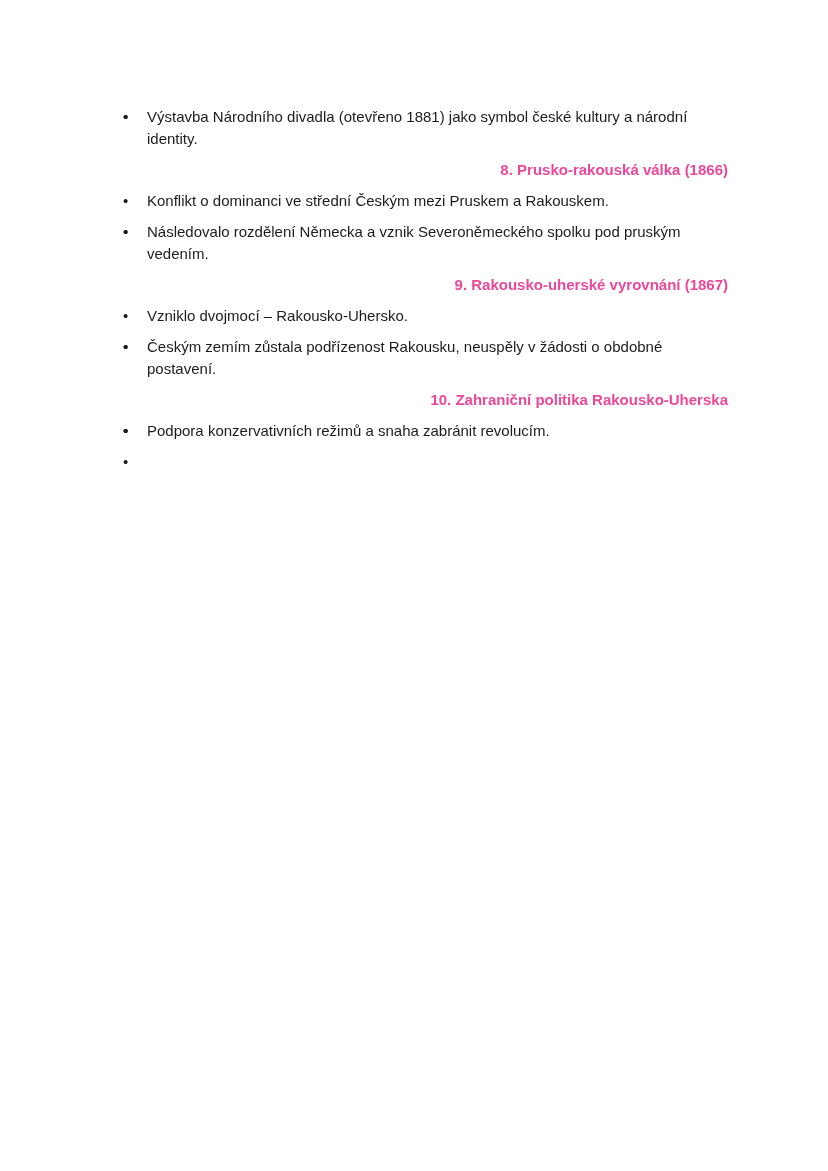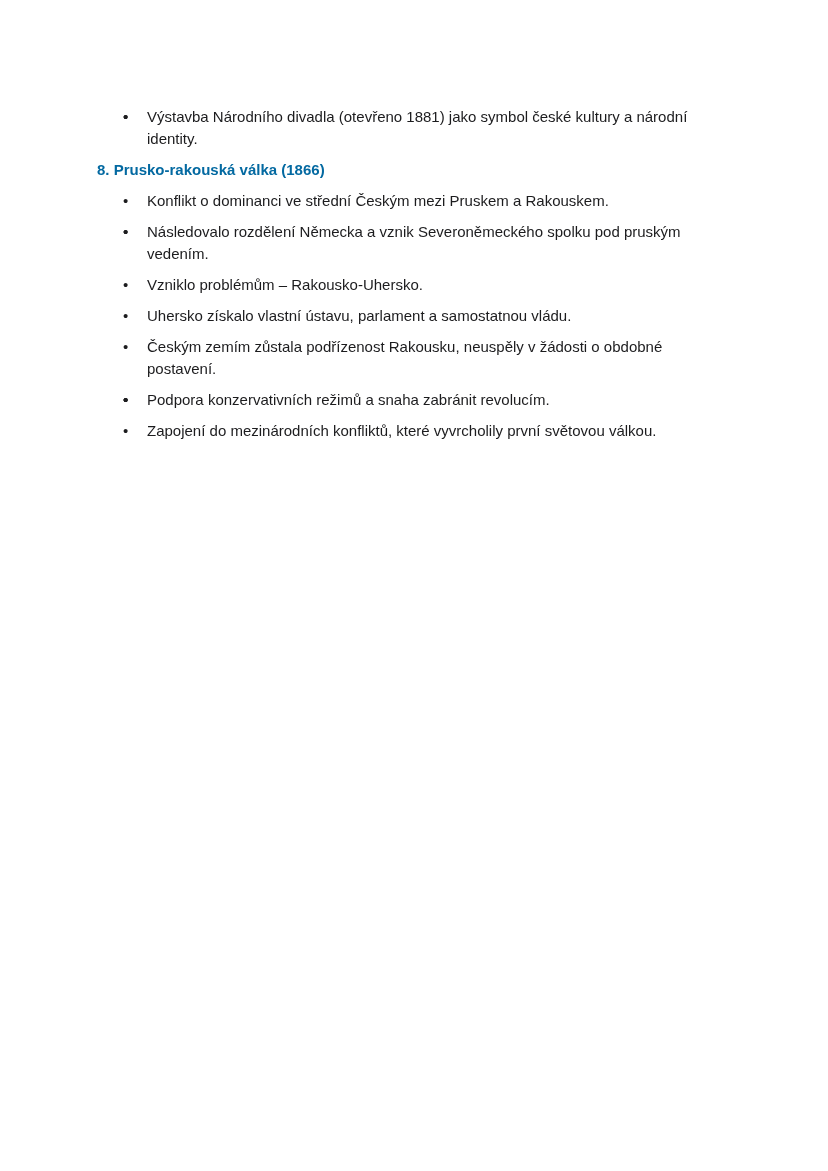"8. Prusko-rakouská válka (1866)" .heading { color: #0369a1 -> #ec4899; text-align: none -> right }
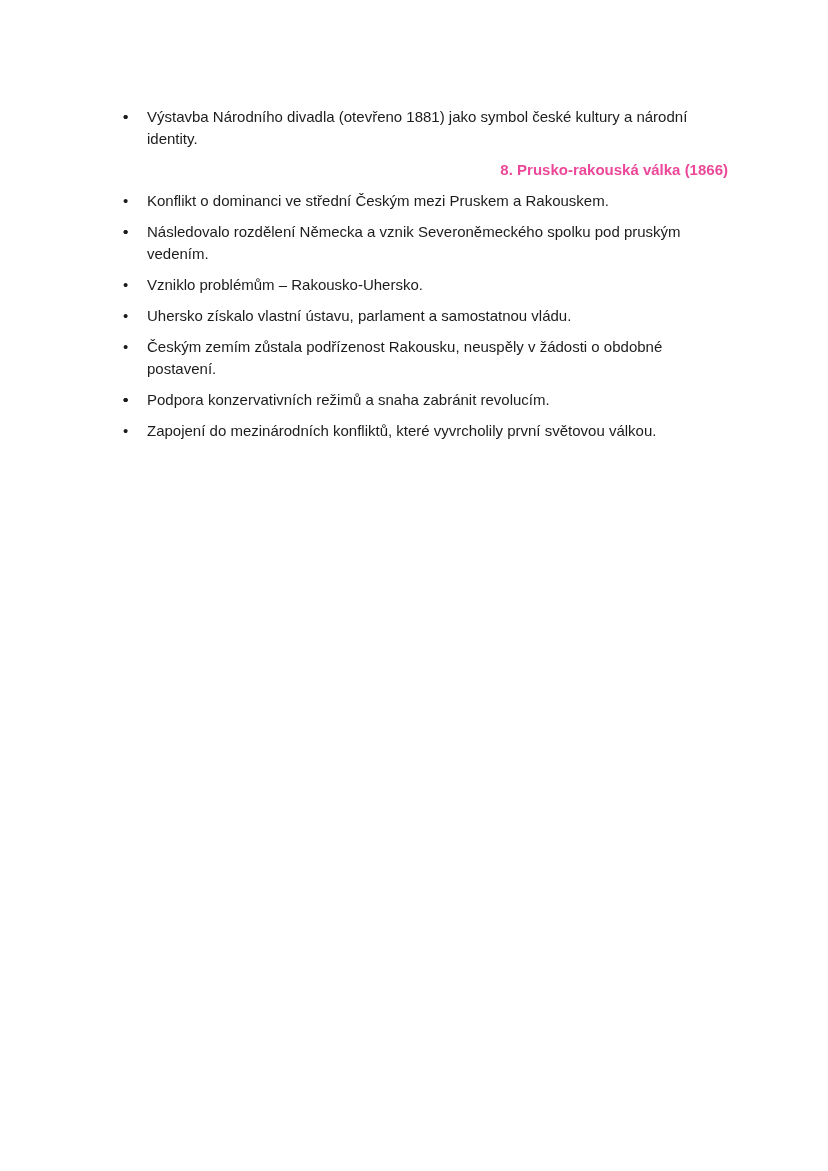"9. Rakousko-uherské vyrovnání (1867)" h2.heading { html: none -> <h2>9. Rakousko-uherské vyrovnání (1867)</h2> }
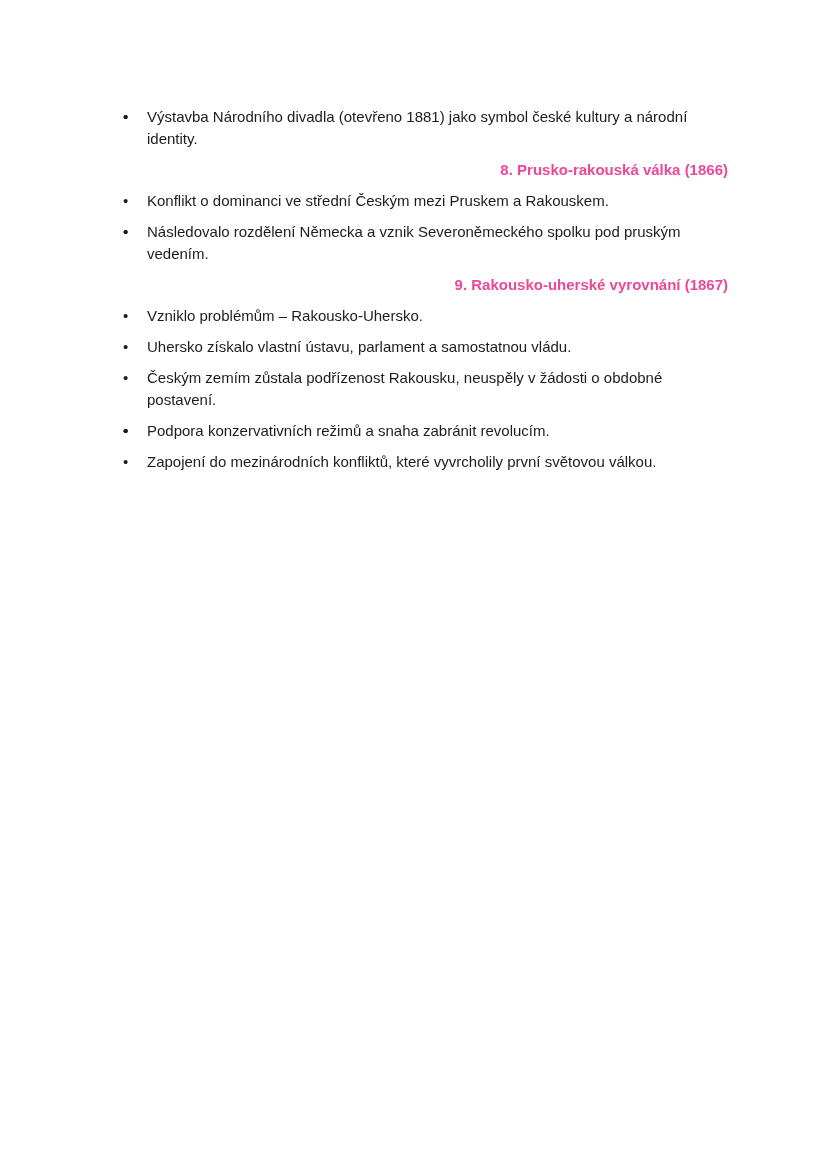"Vzniklo problémům – Rakousko-Uhersko." span { text: problémům -> dvojmocí }
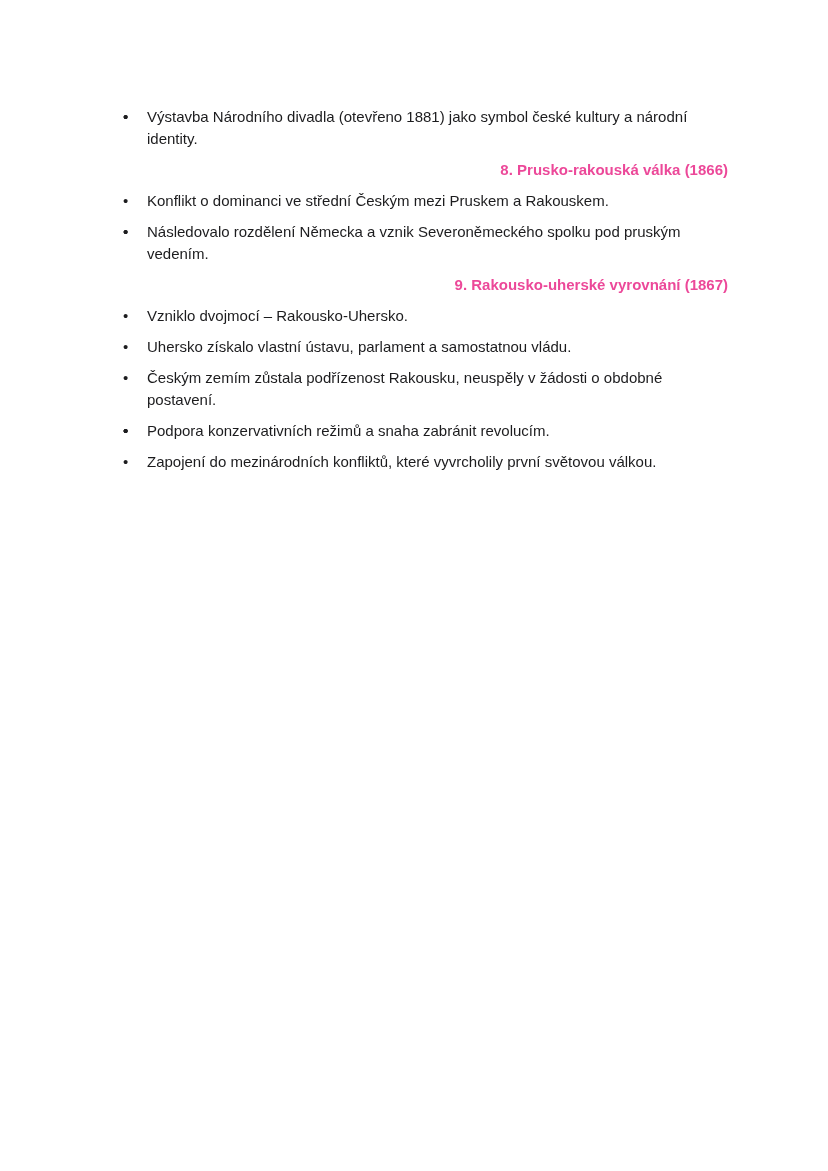"Uhersko získalo vlastní ústavu," span { html: <span>Uhersko získalo vlastní ústavu, parlament a samostatnou vládu.</span> -> none }
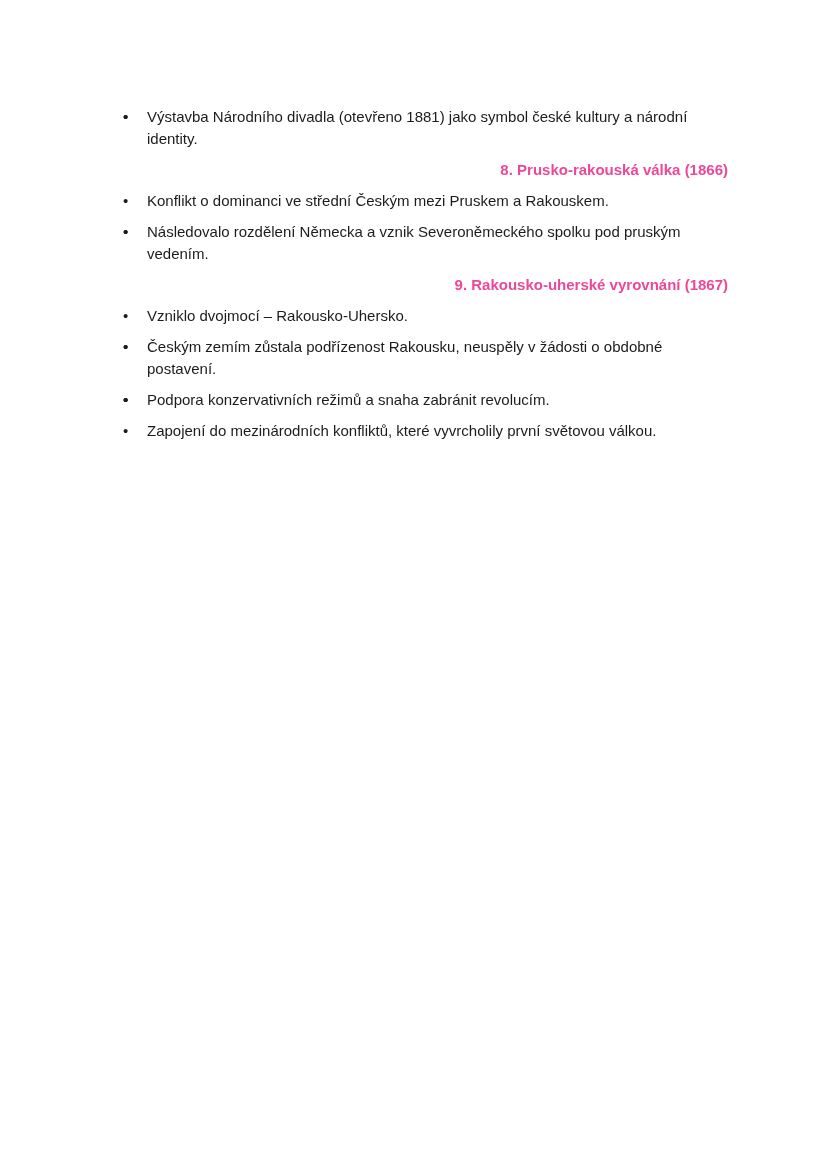"10. Zahraniční politika Rakousko-Uherska" h2.heading { html: none -> <h2>10. Zahraniční politika Rakousko-Uherska</h2> }
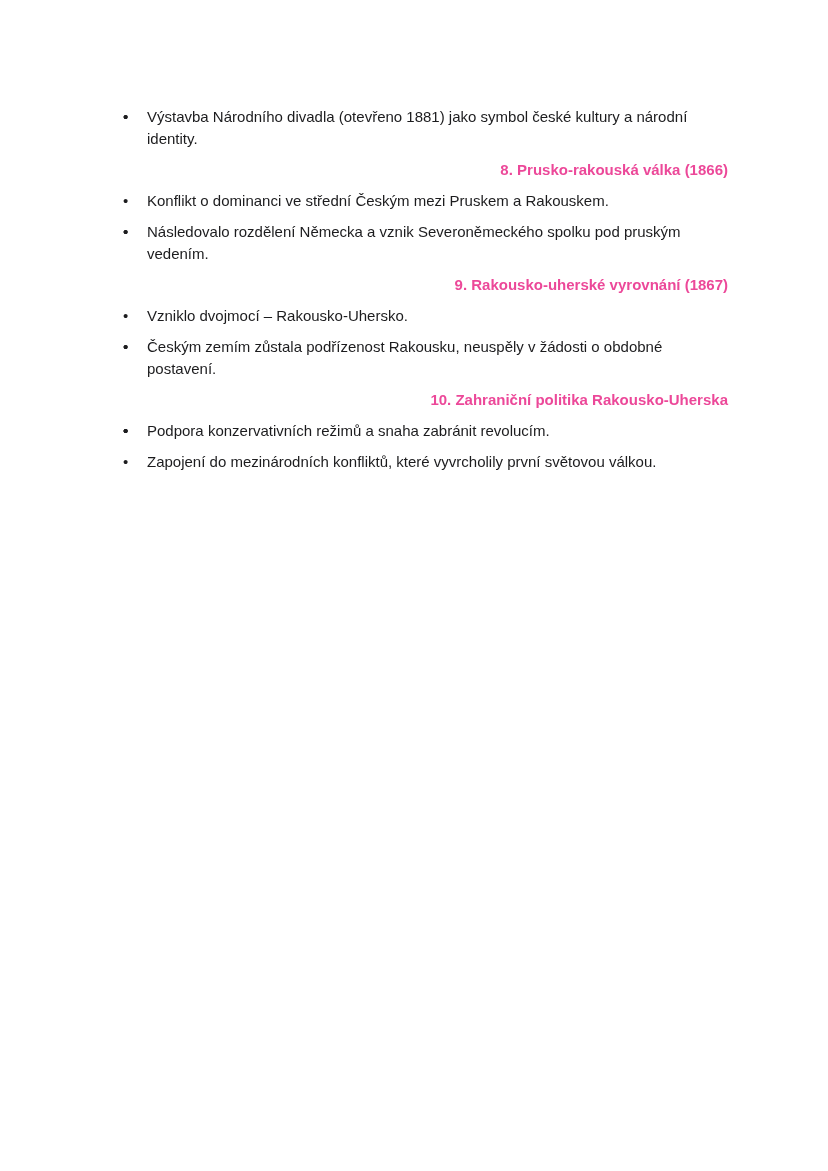"Zapojení do mezinárodních konfliktů," span { html: <span>Zapojení do mezinárodních konfliktů, které vyvrcholily první světovou válkou.</span> -> none }
